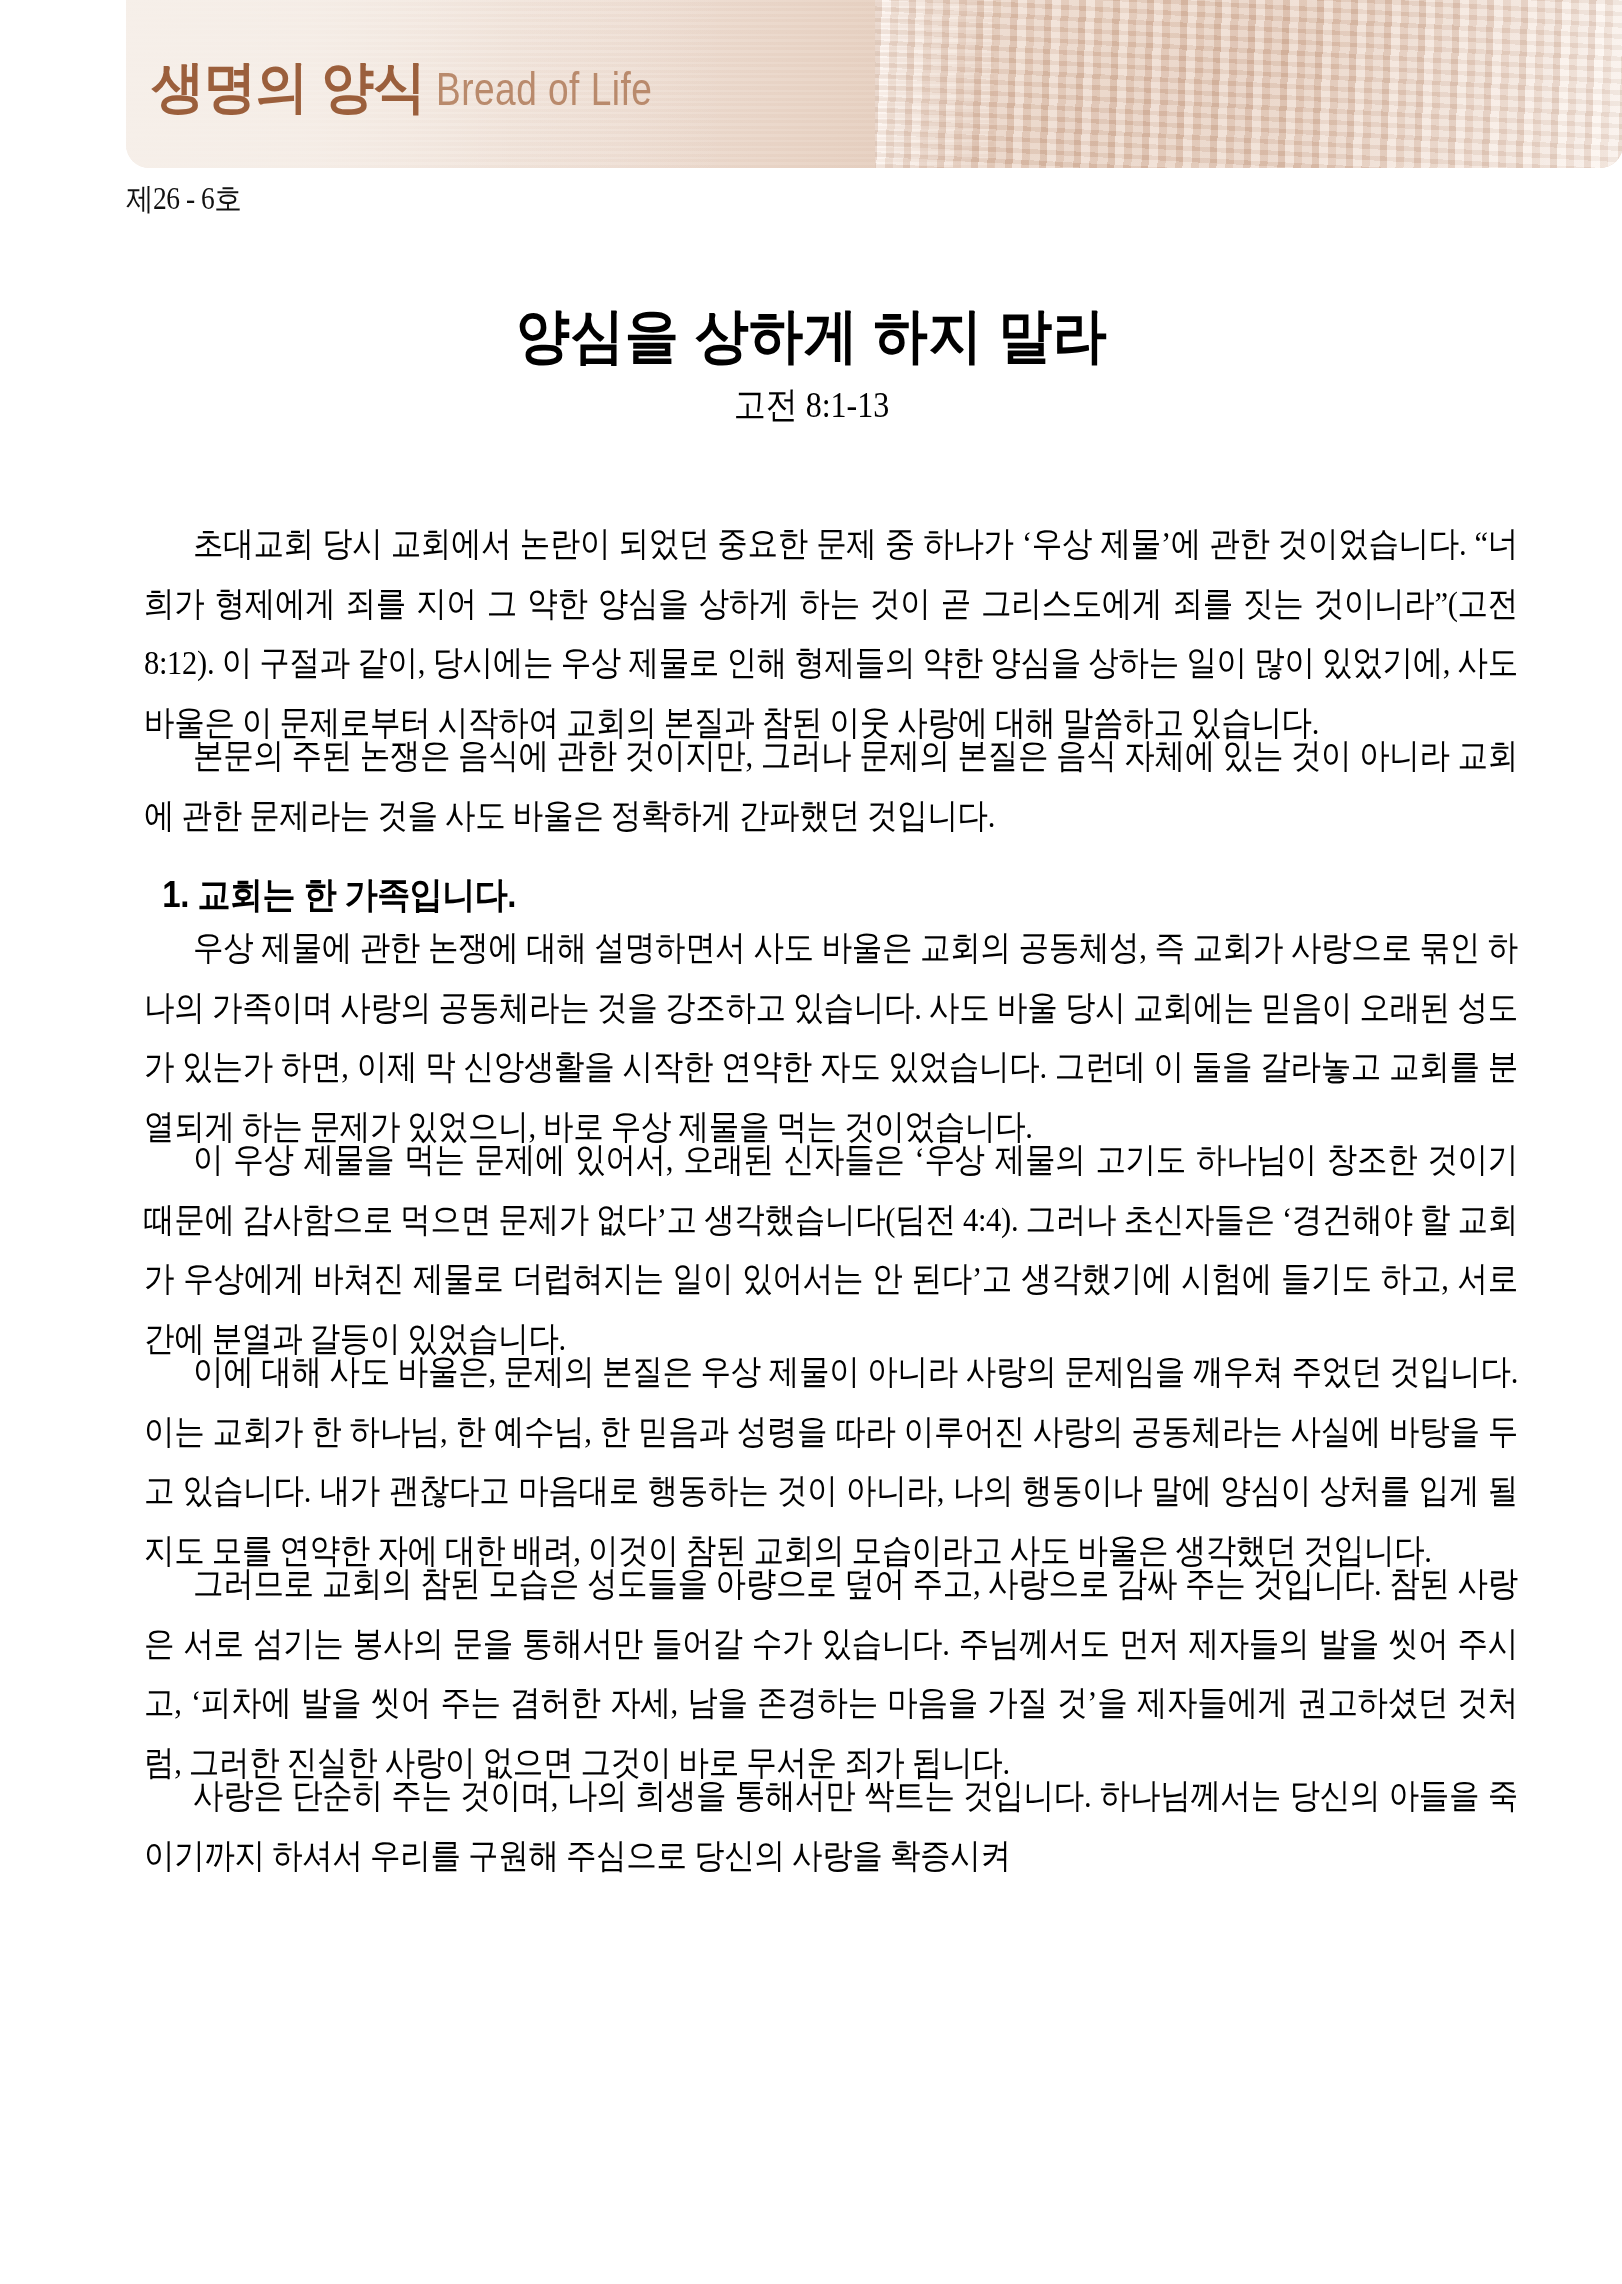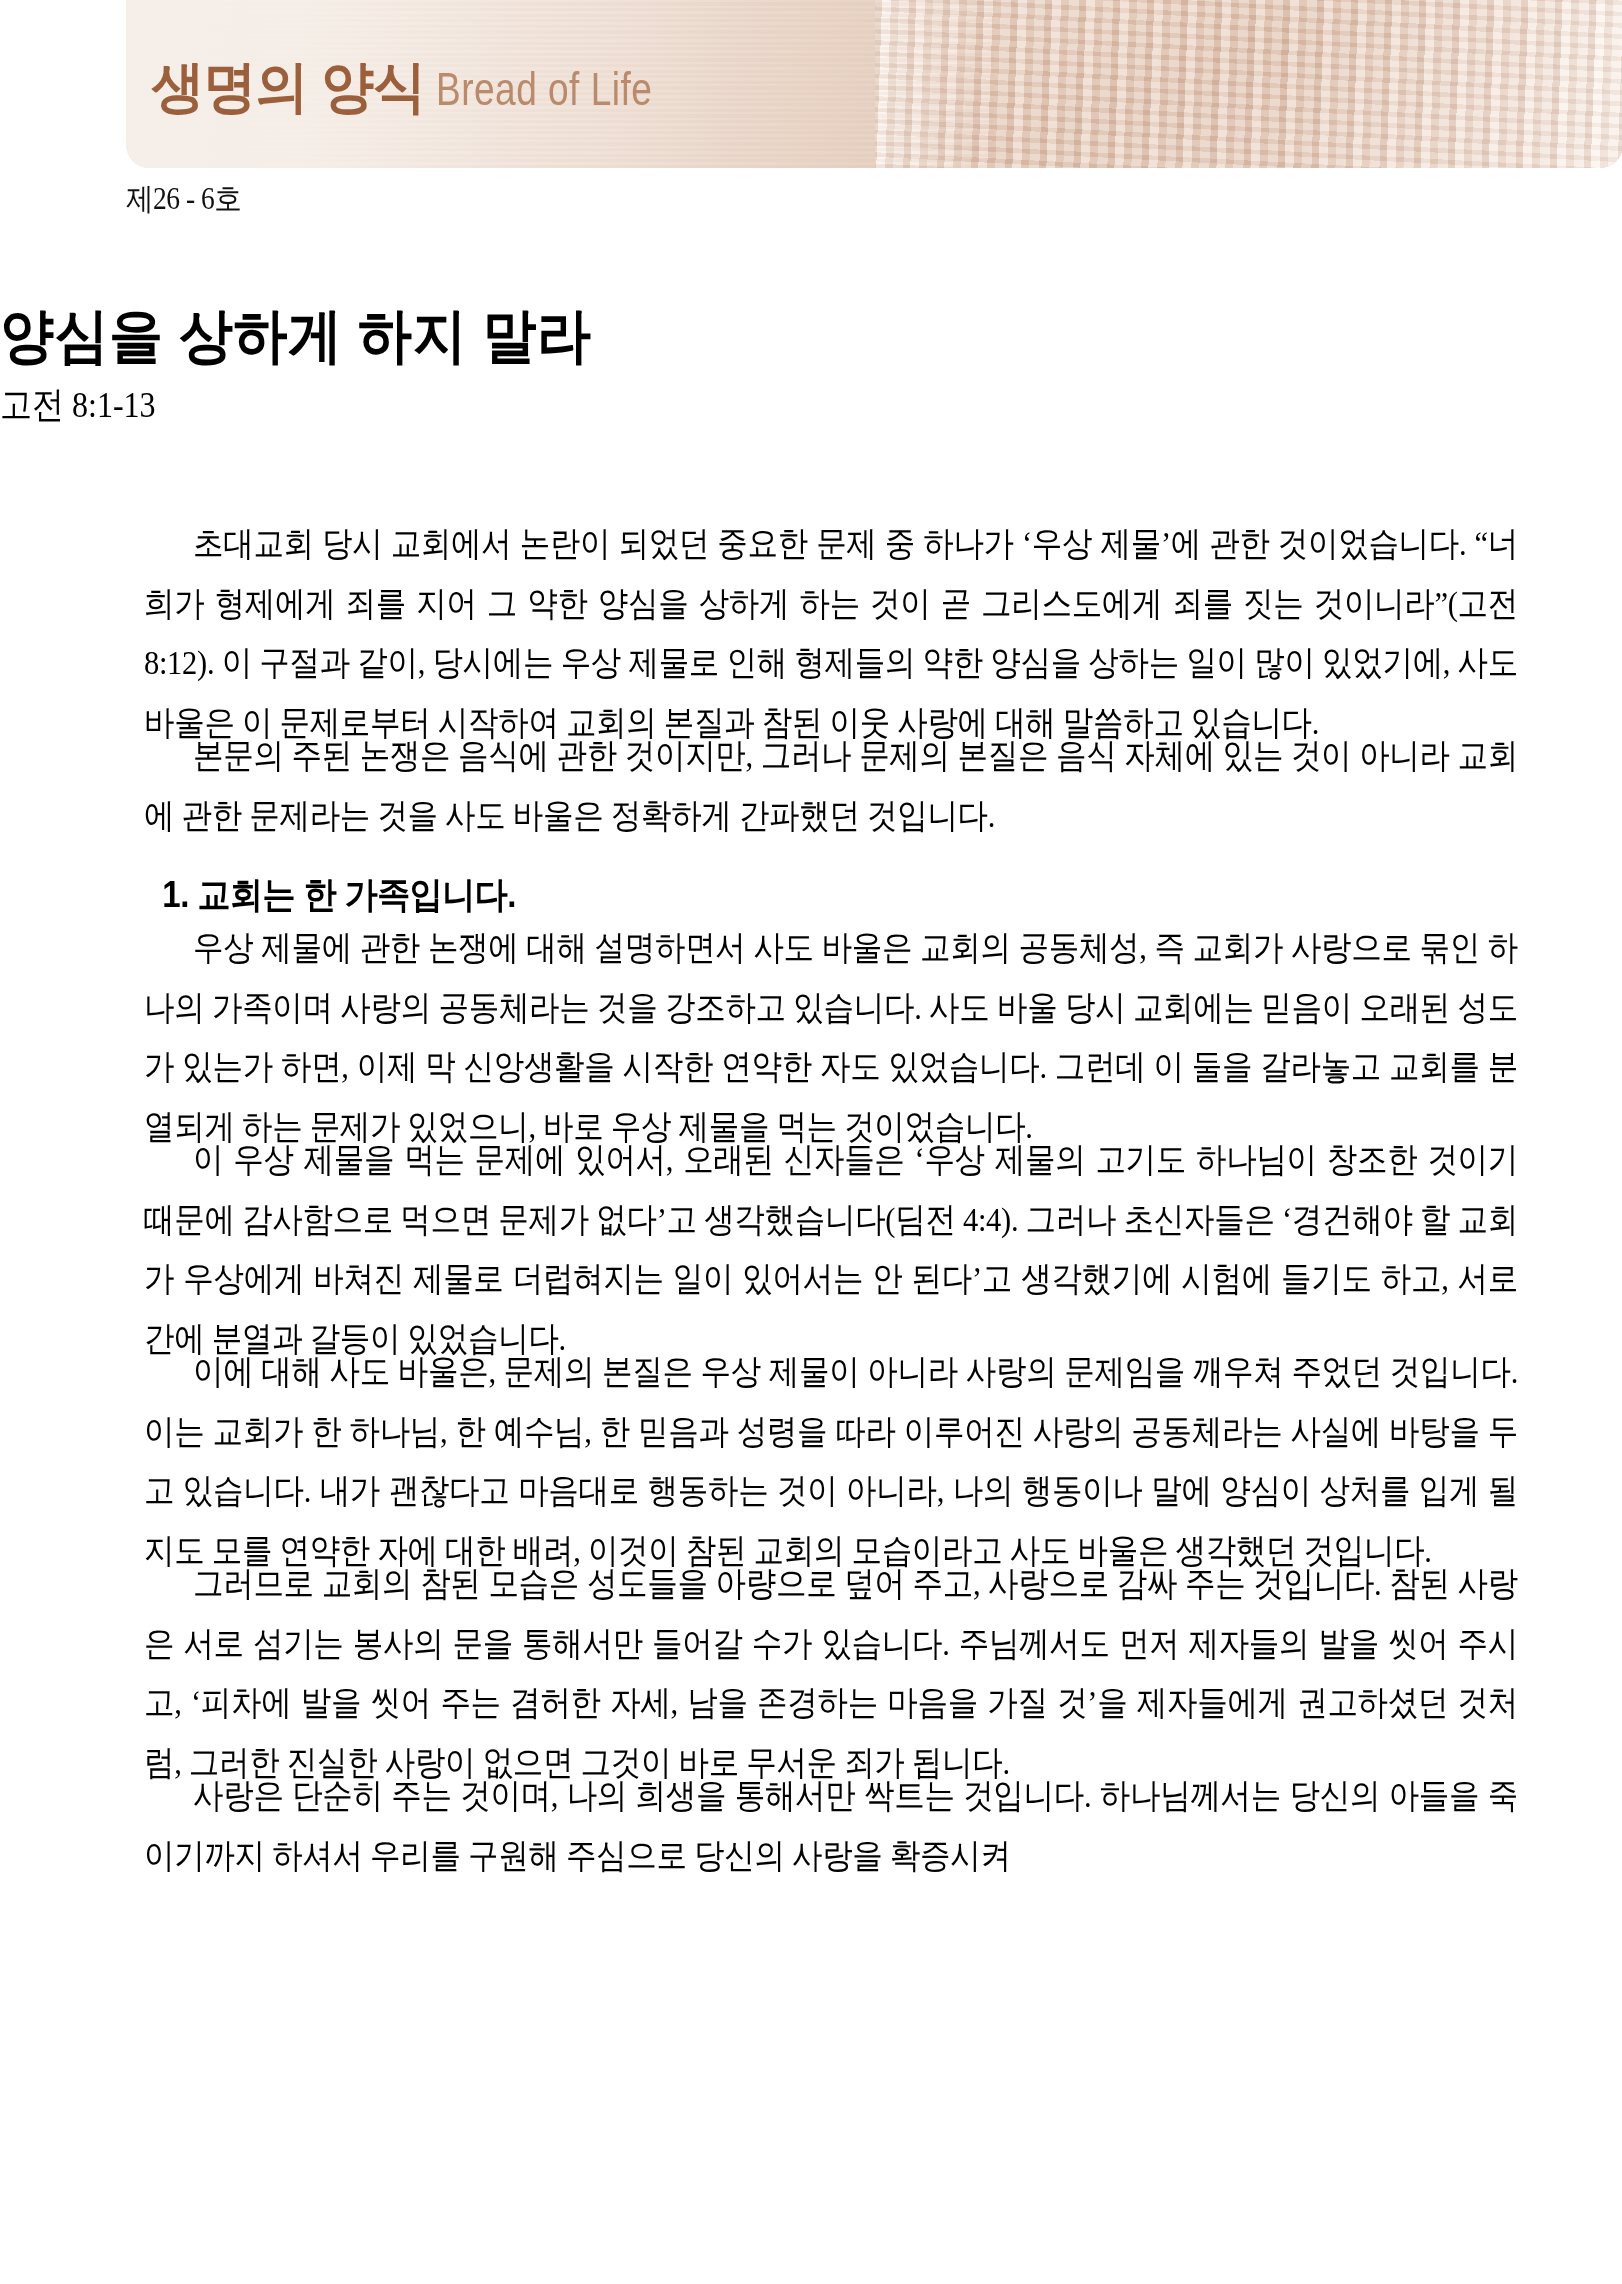"양심을 상하게 하지 말라" #title-block { text-align: left -> center }
